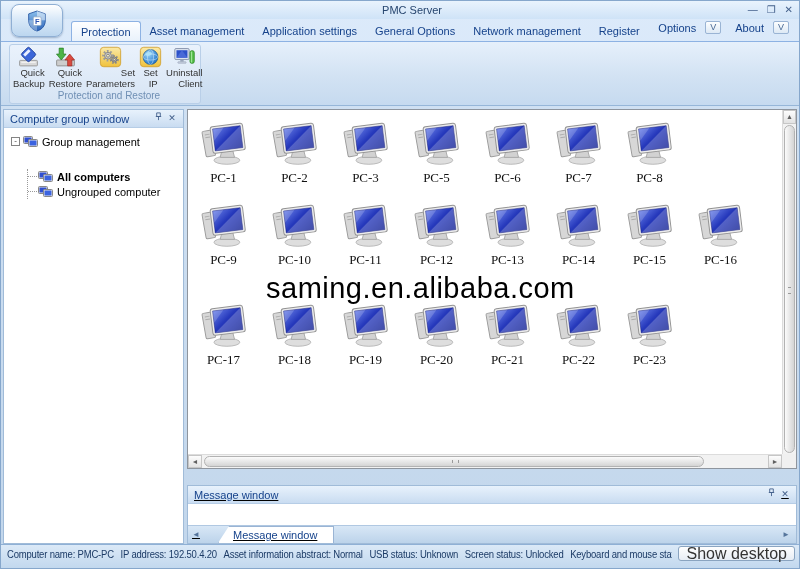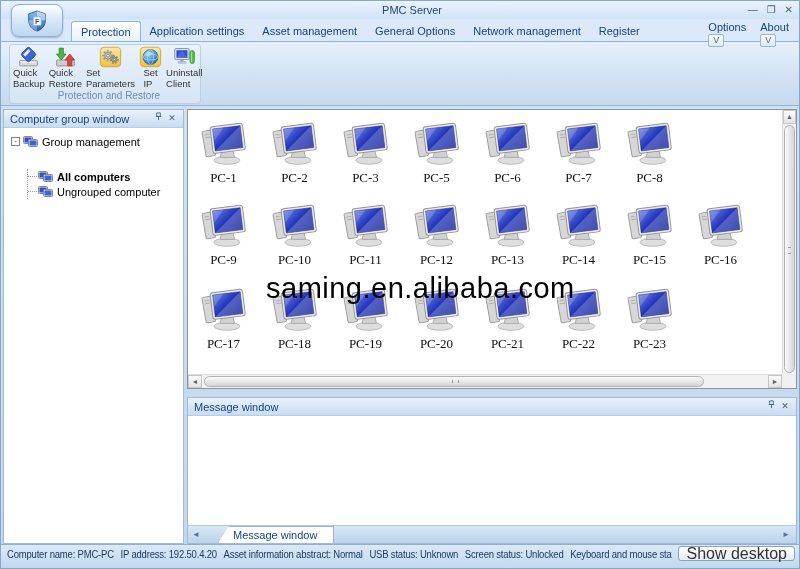"Application settings" div.tab { order: before "Asset management" -> after "Asset management" }
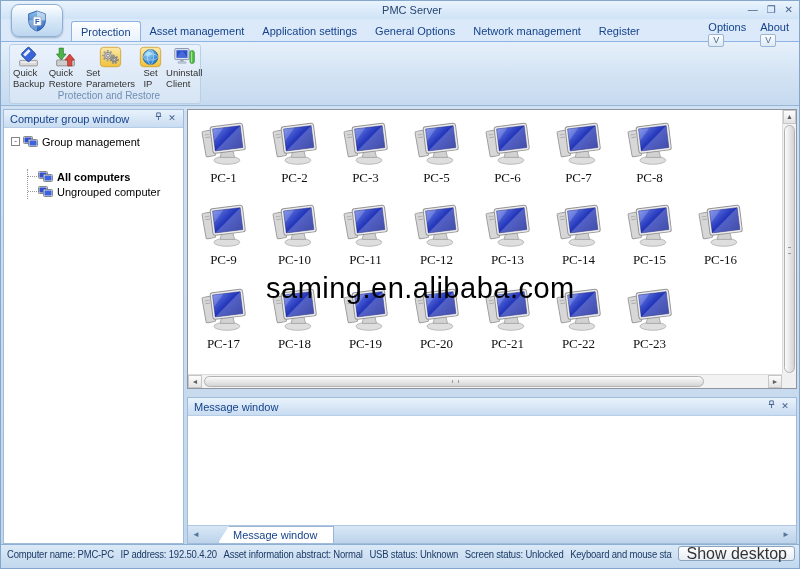"Options" .menu { align-items: flex-start -> center; flex-direction: column -> row; gap: 1px -> 9px }
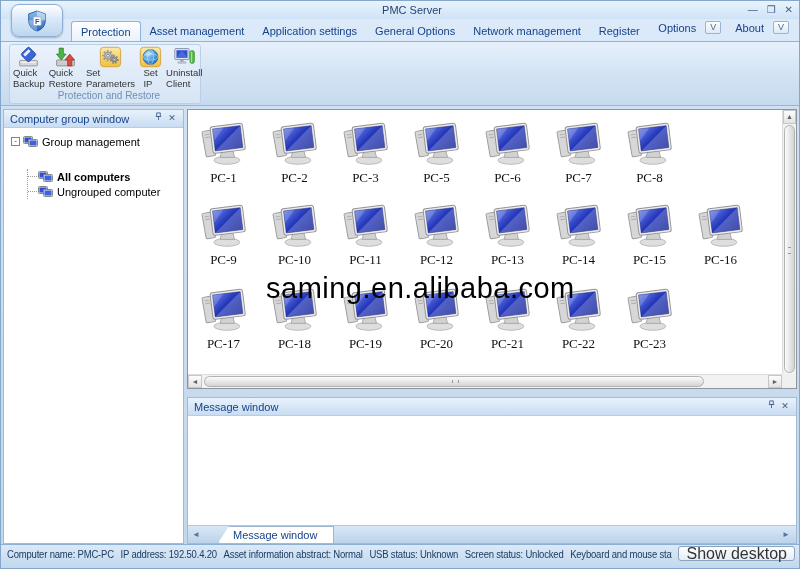"Quick" .rbtn { text-align: left -> right }
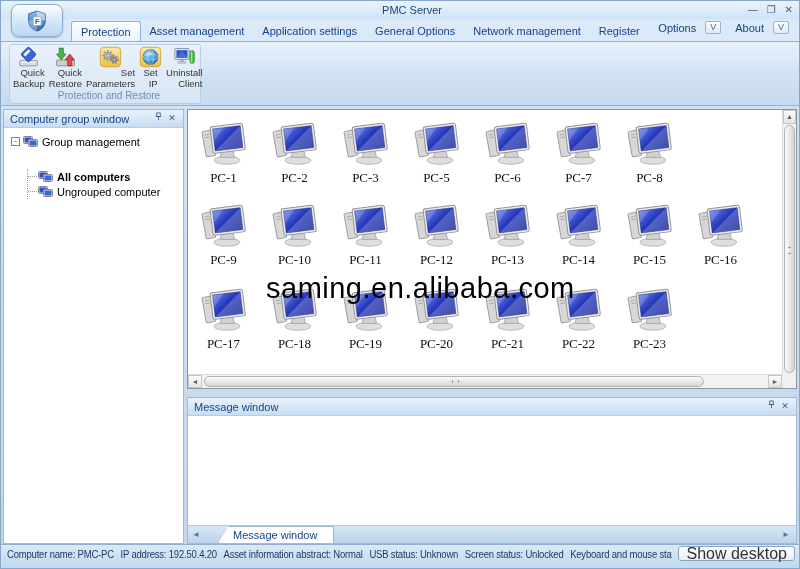"PC-1" .canvas-wrap { height: 280px -> 360px }
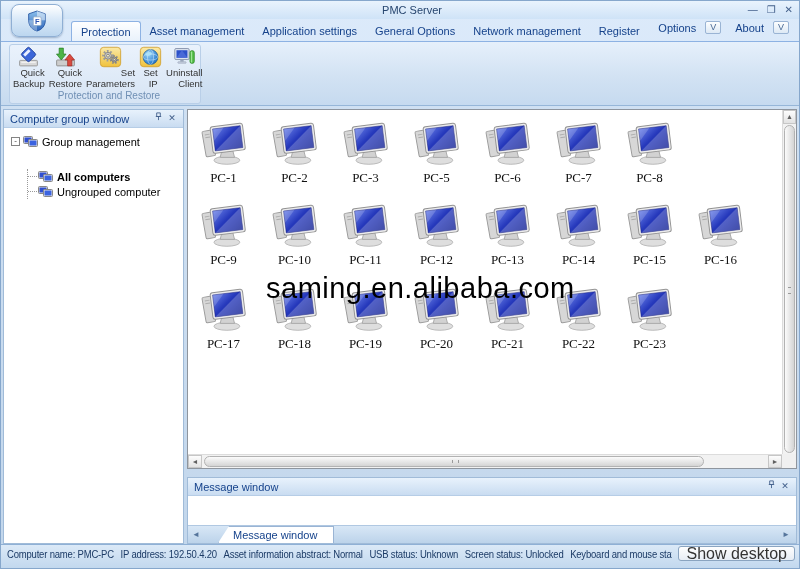"PC-9" .pc-row:nth-child(2) { margin-bottom: 20px -> 36px }
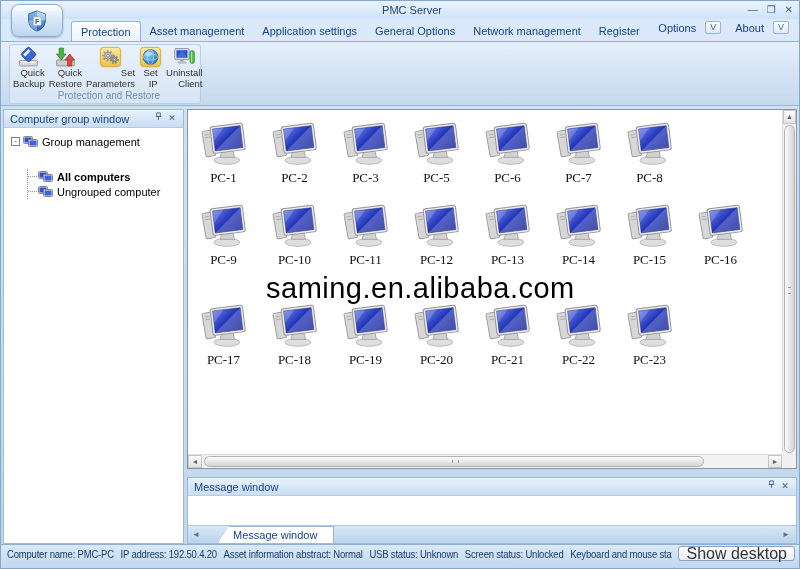"Message window" .message-panel { margin-top: 8px -> 16px; text-decoration: none -> underline }
